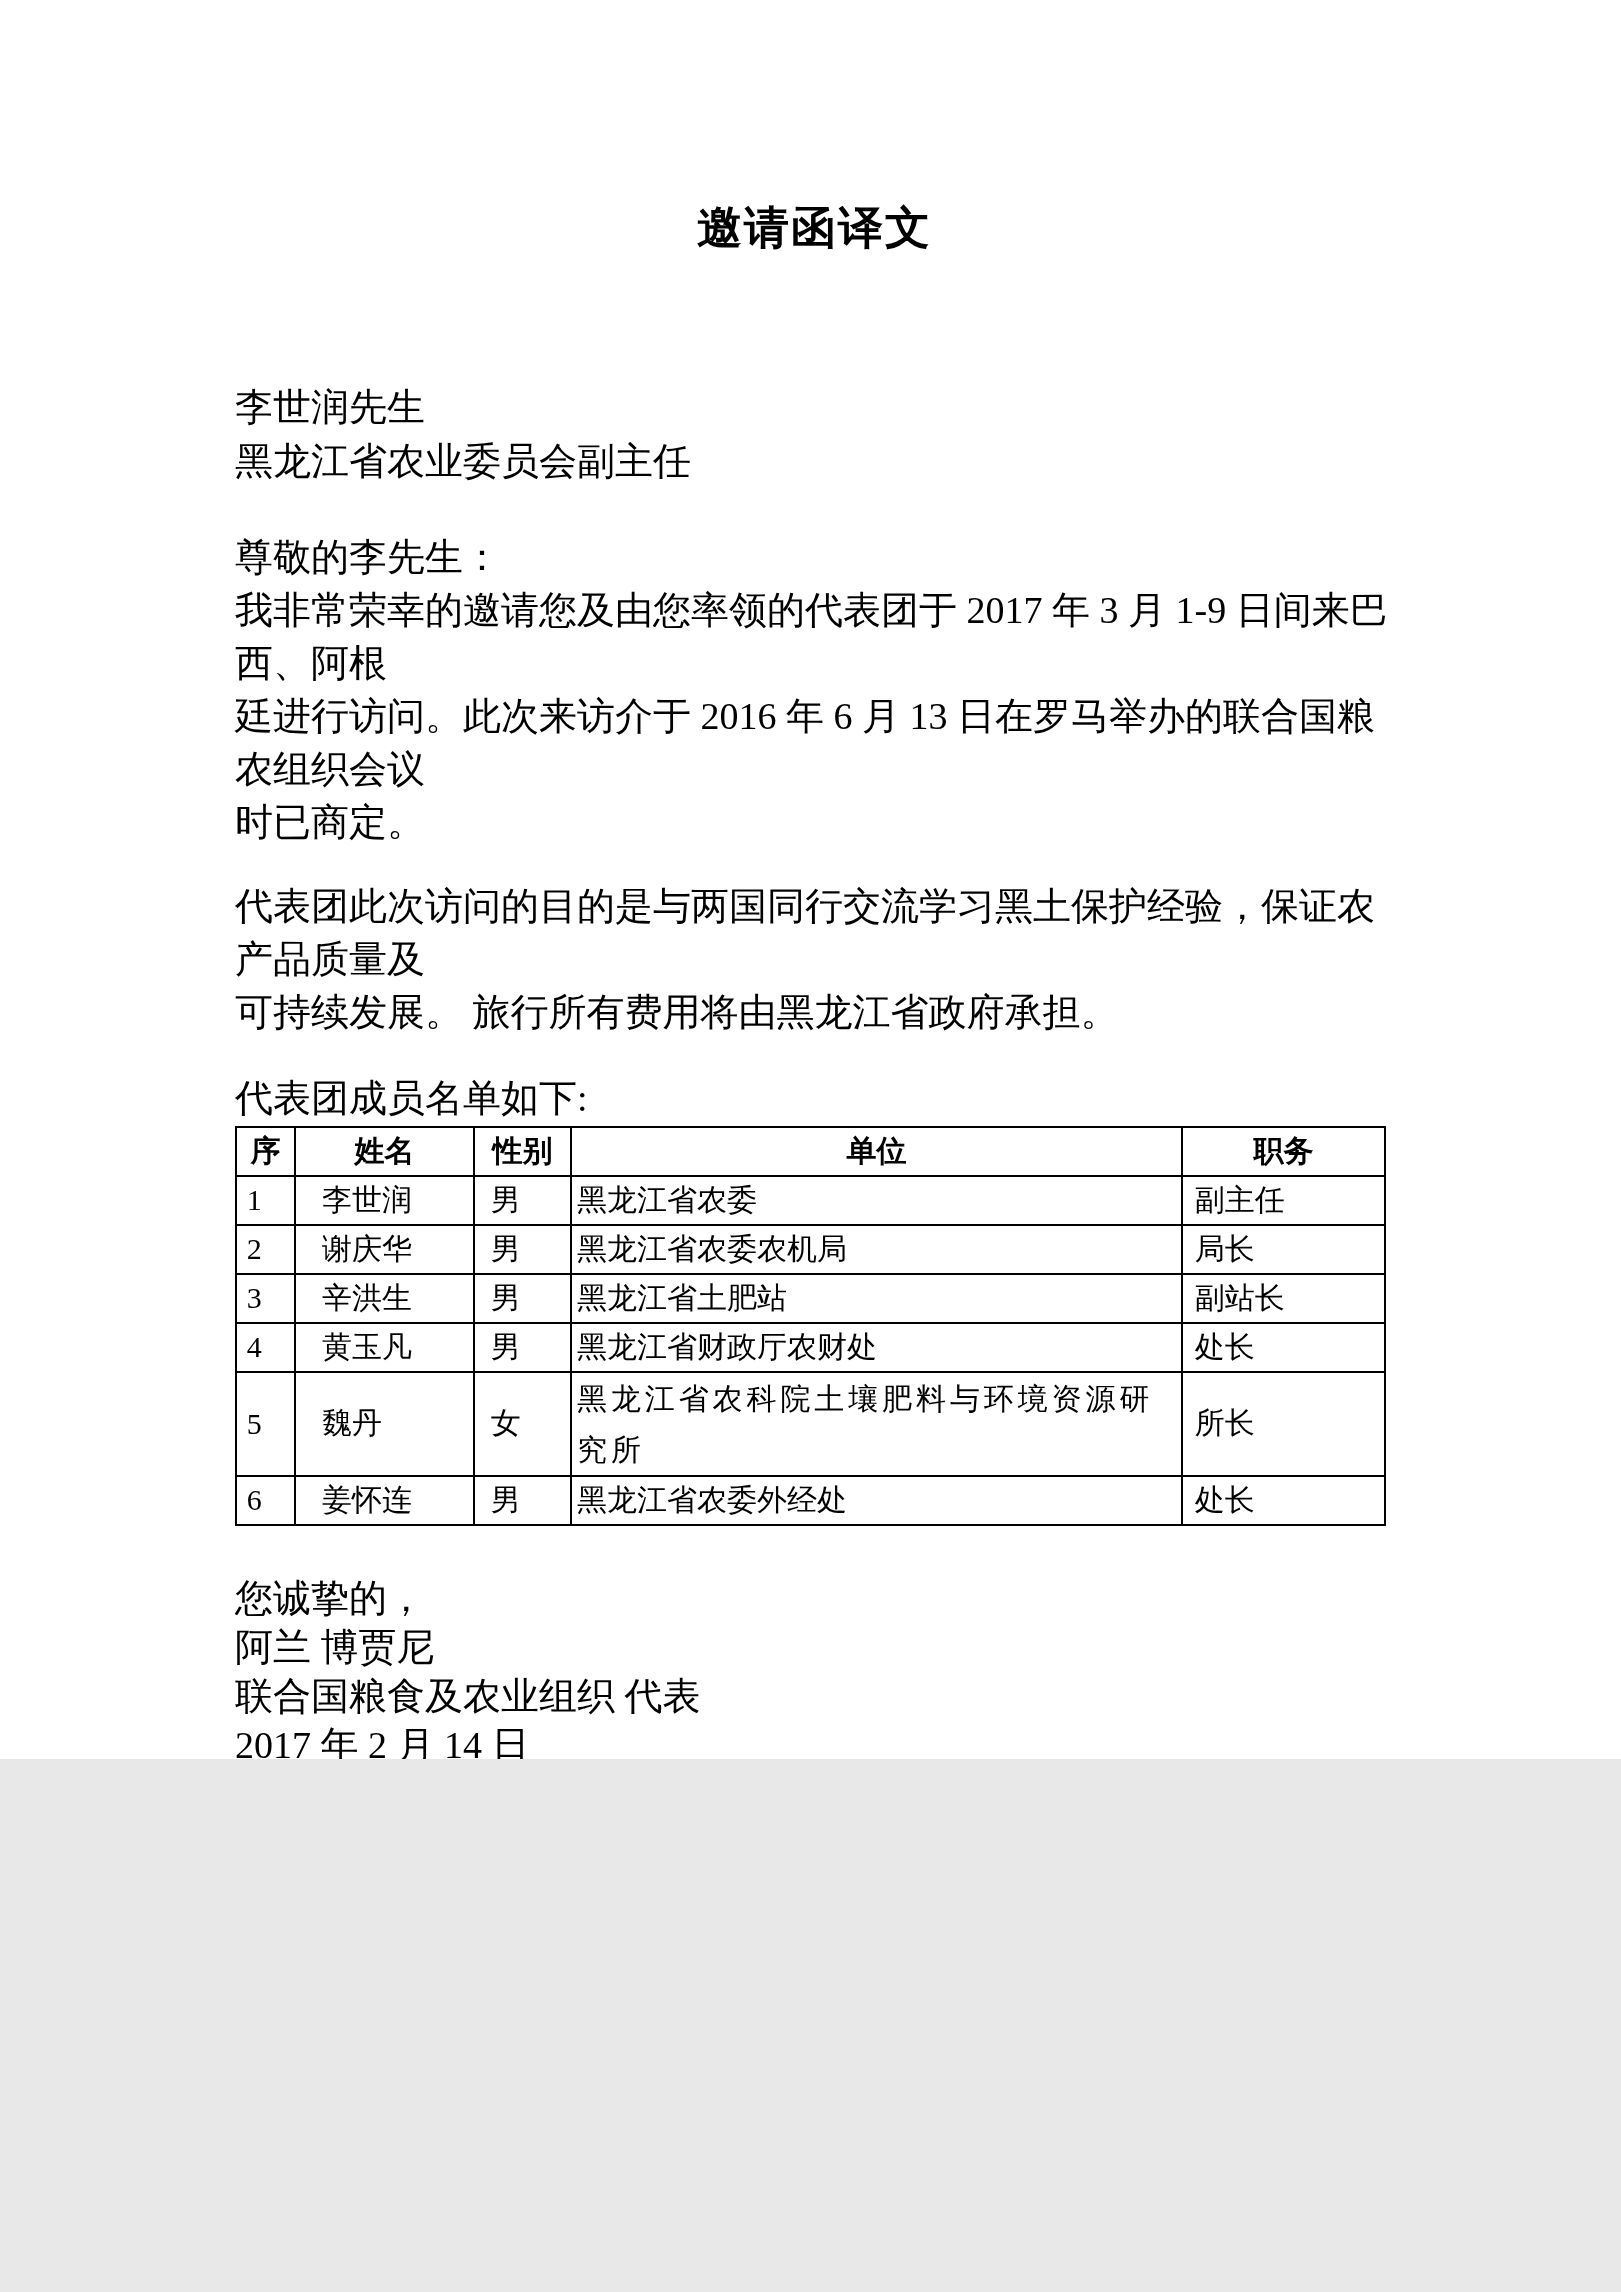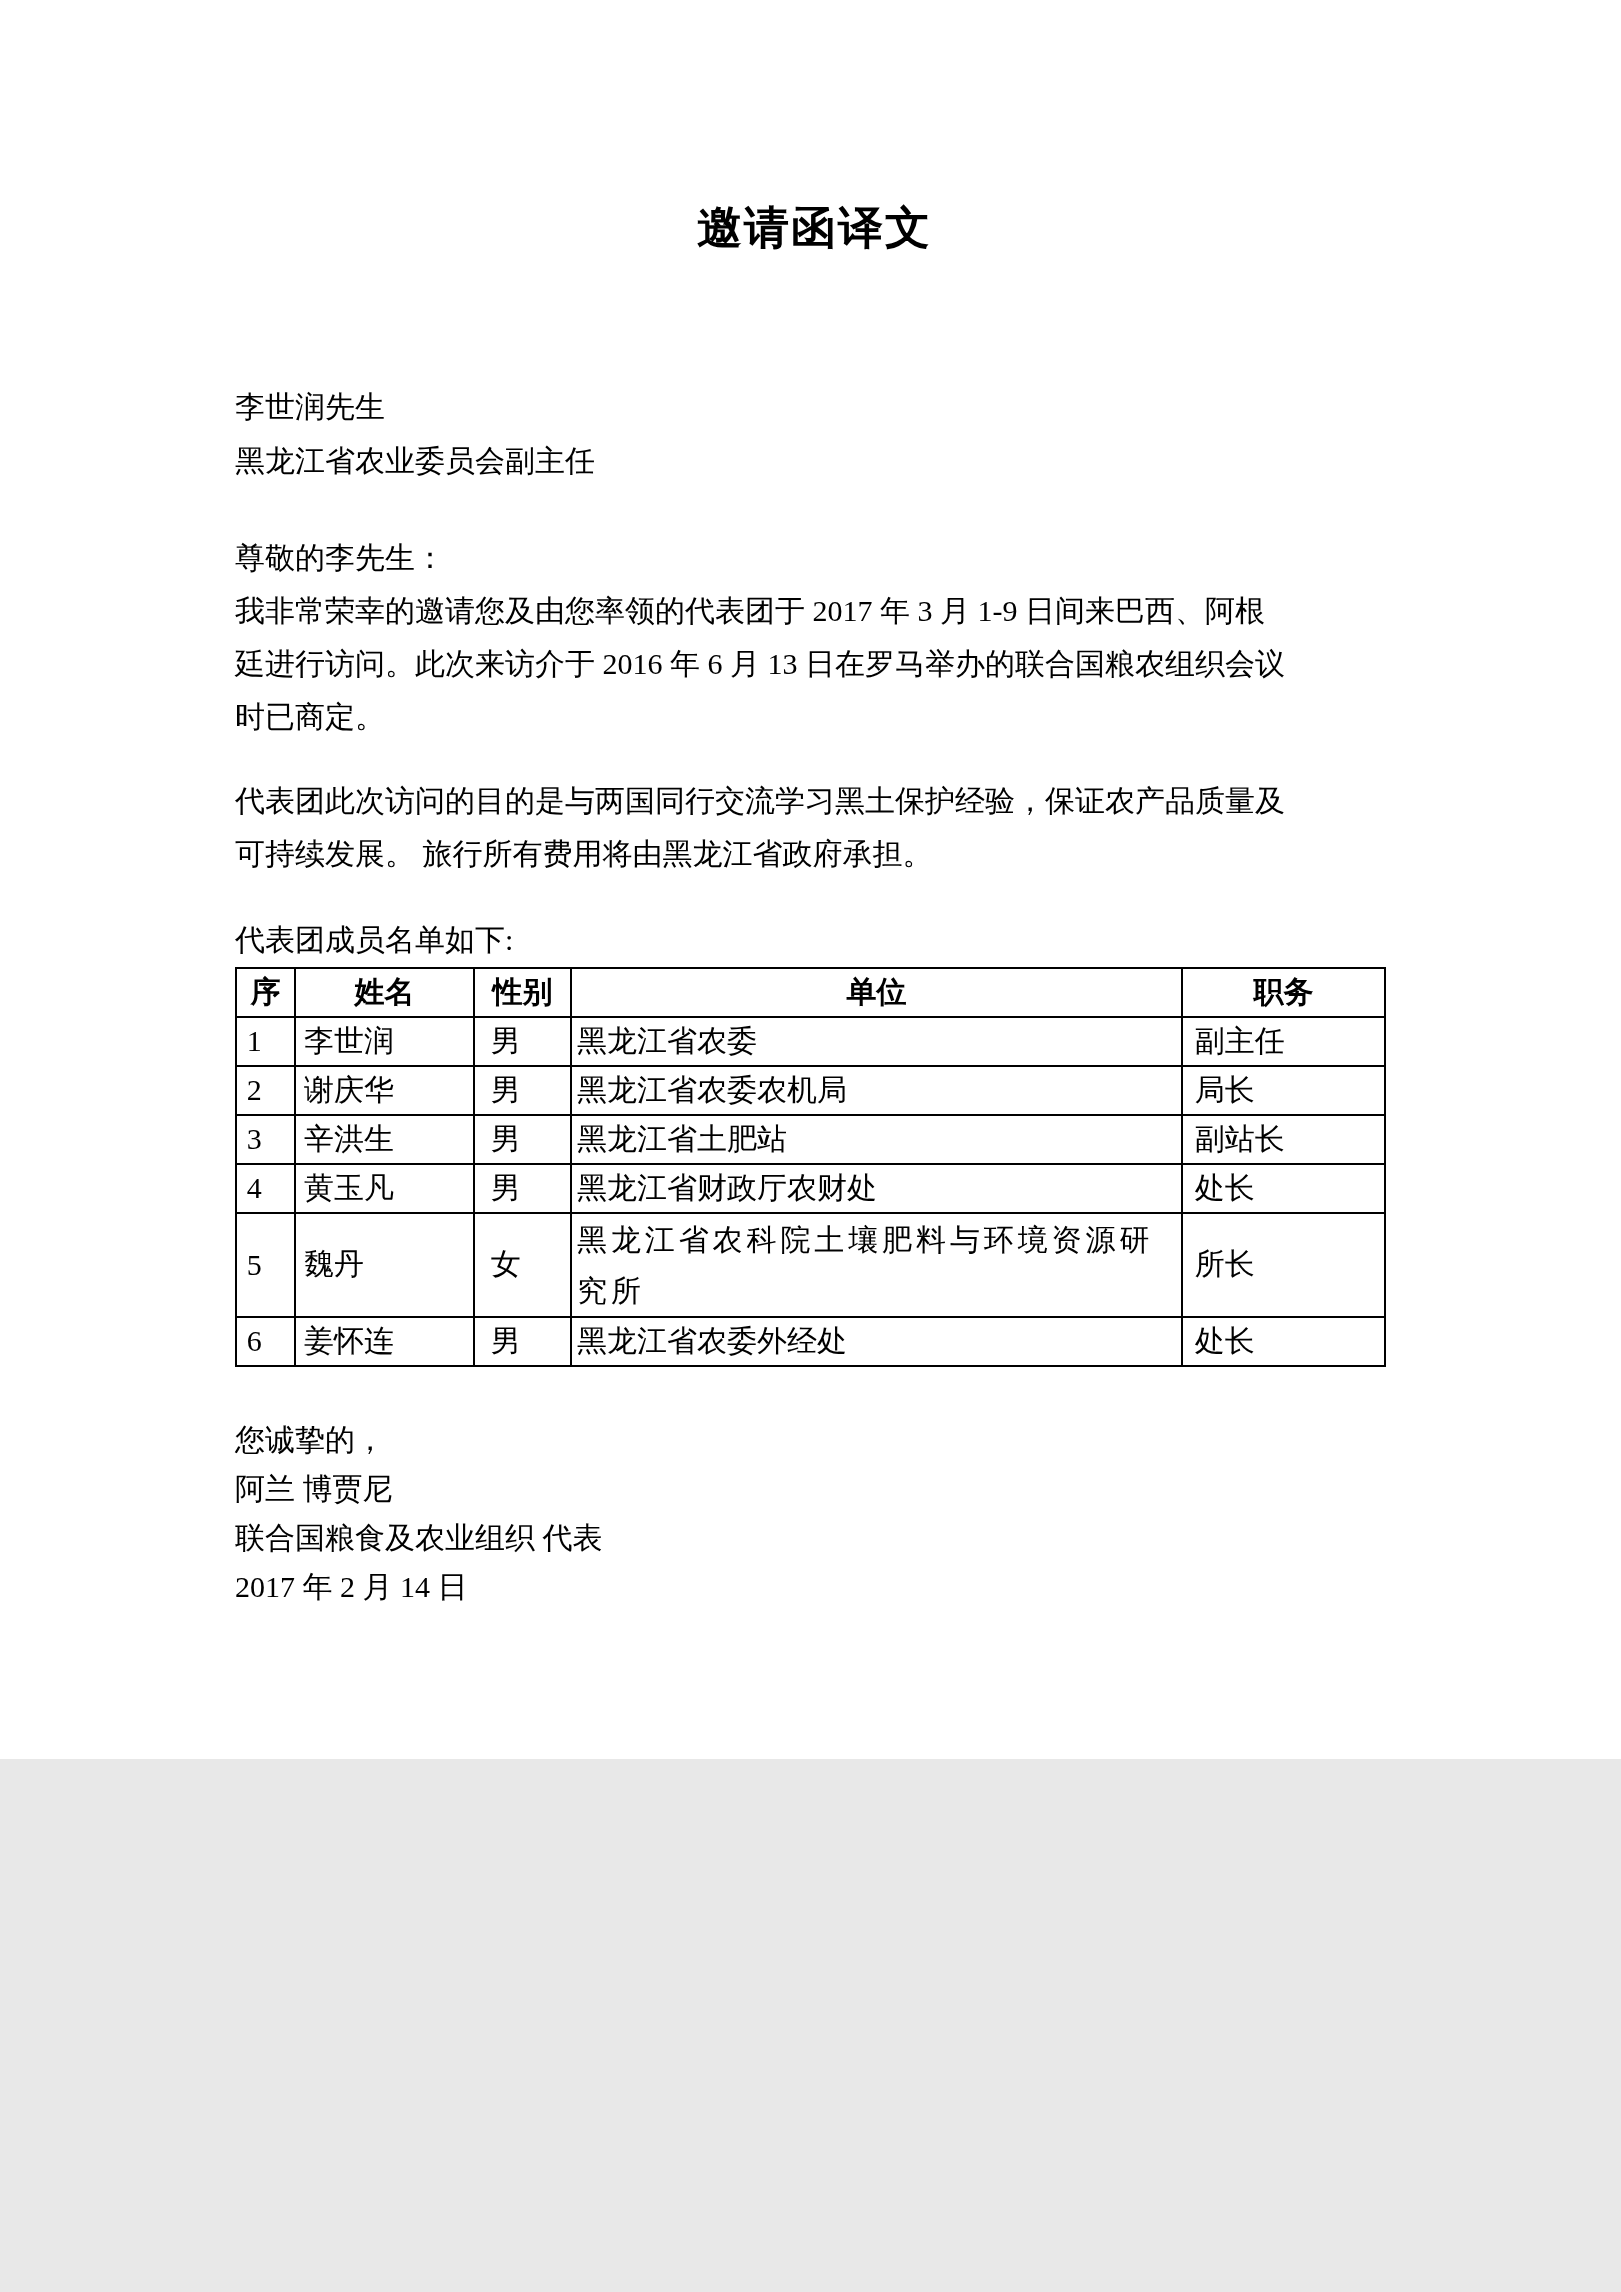"李世润先生" .block { font-size: 30px -> 38px }
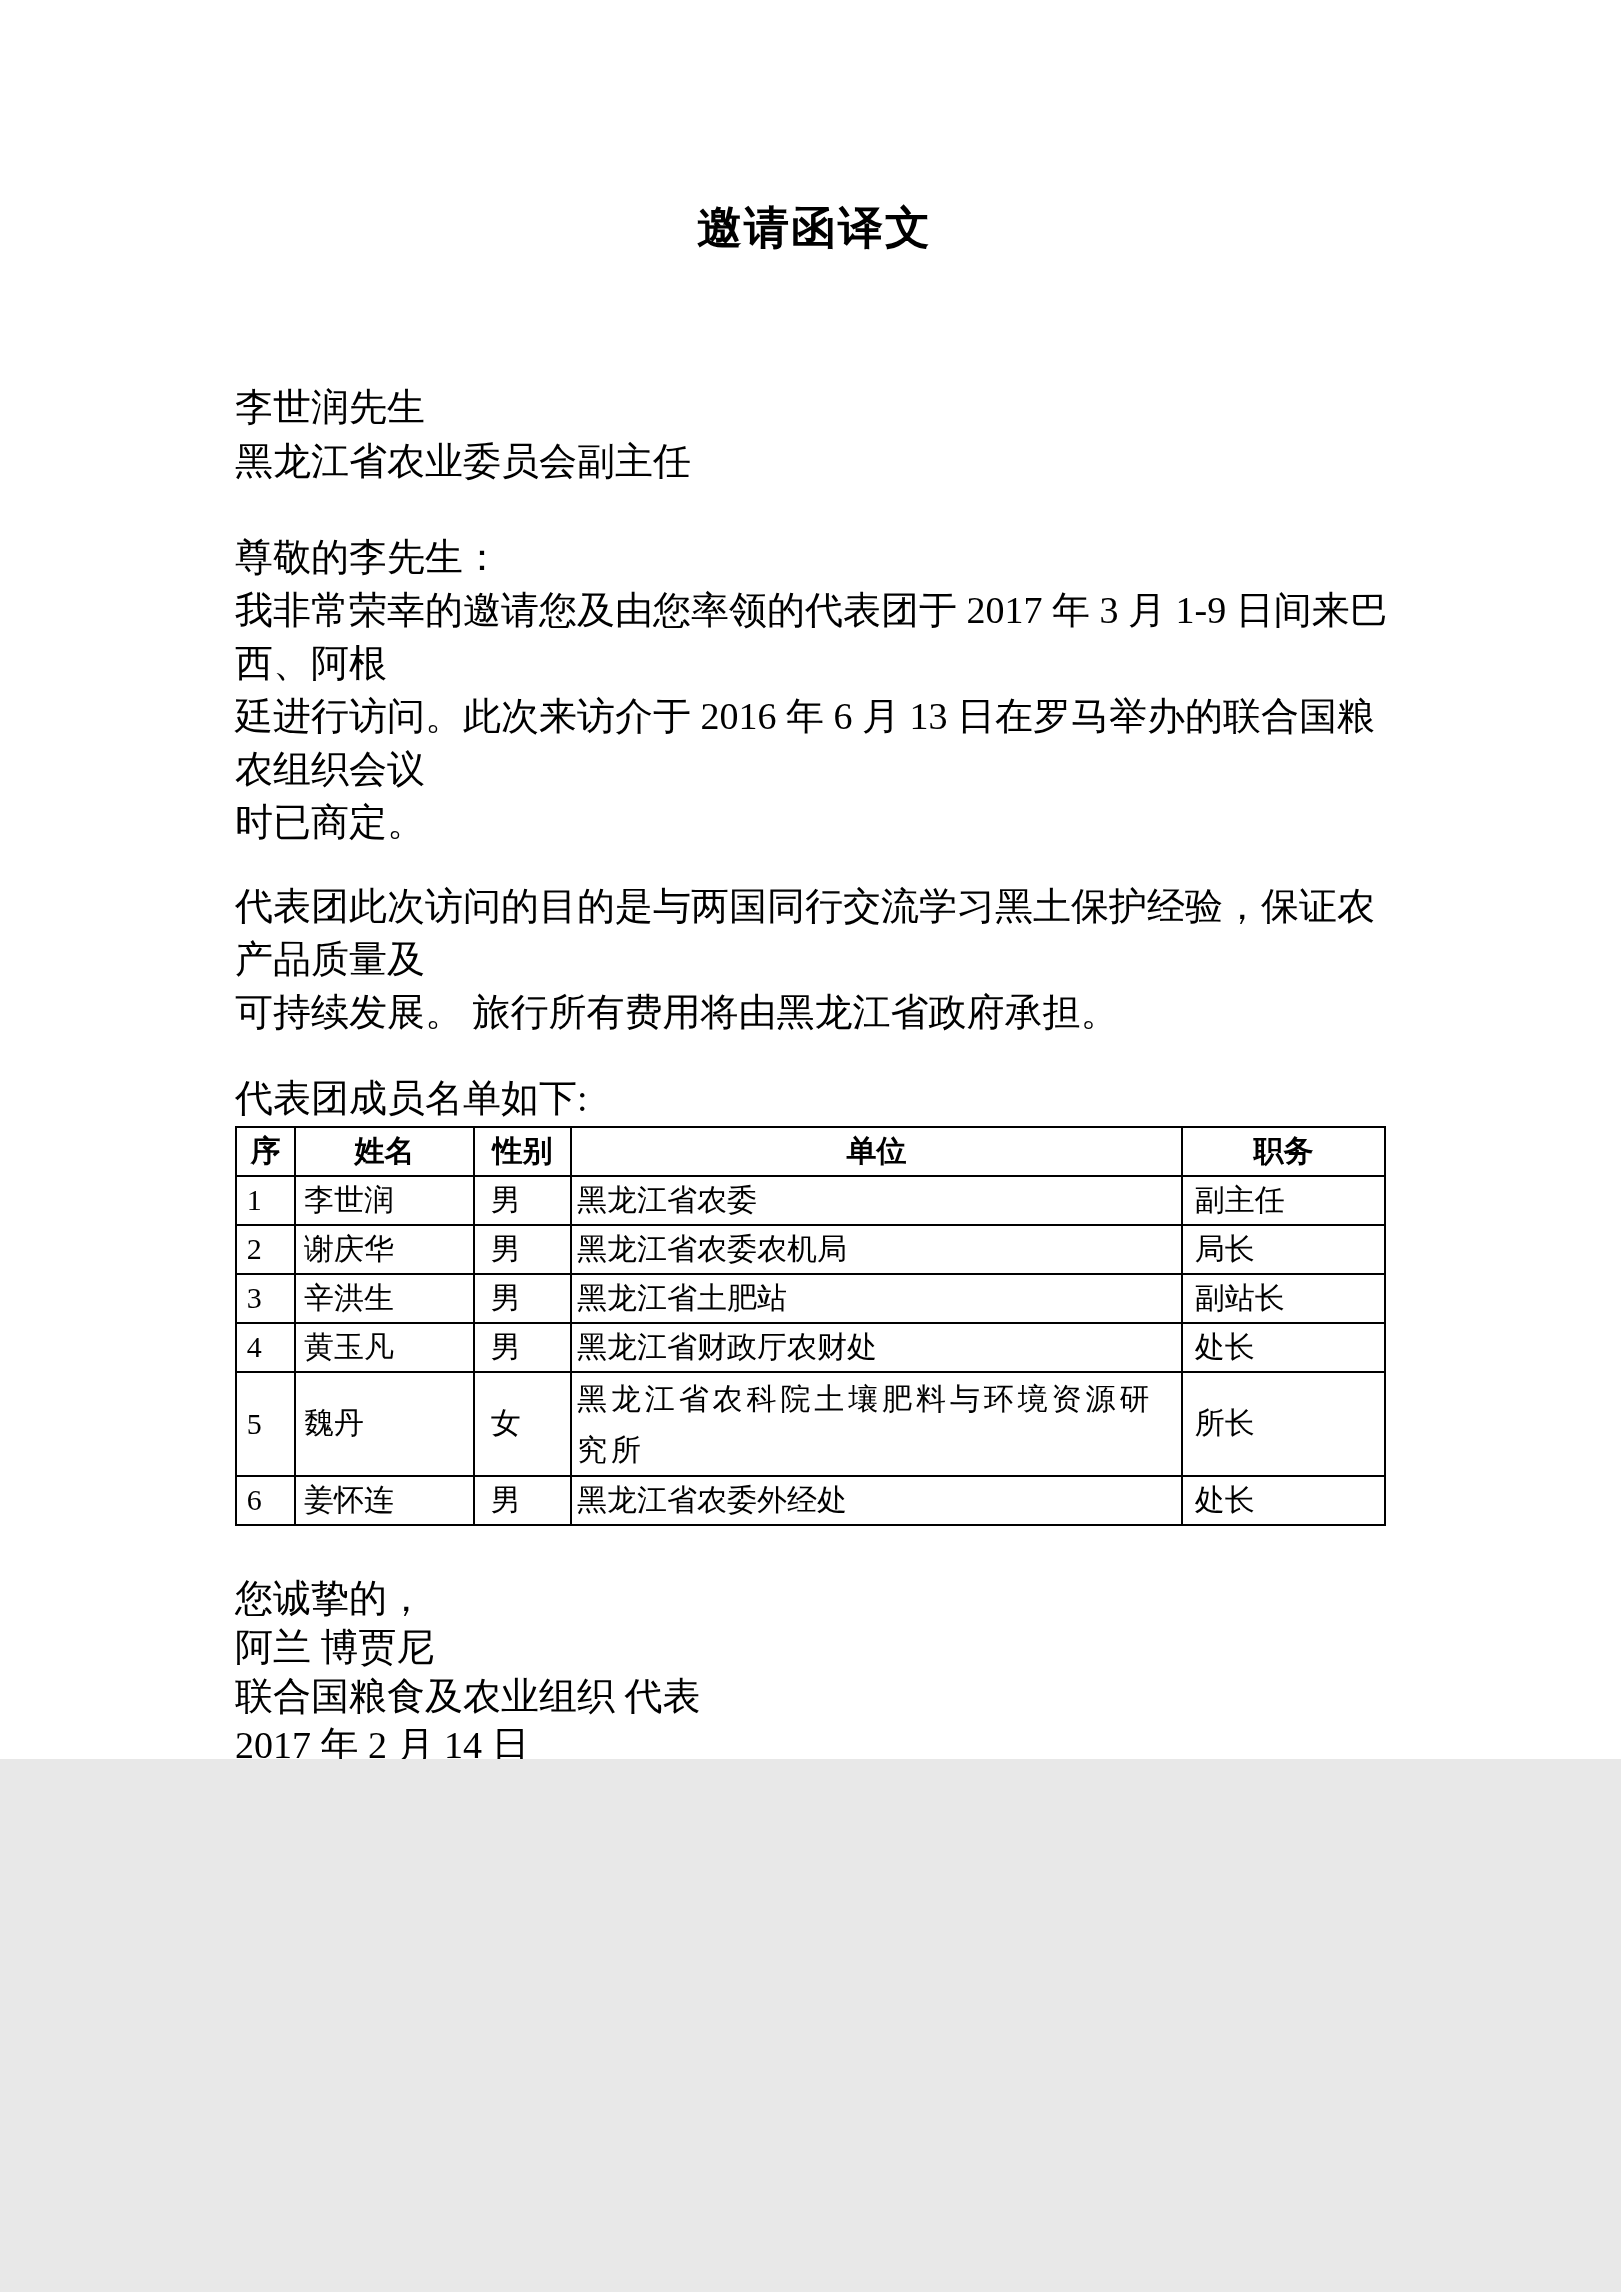"李世润" td.cell-name { padding-left: 8px -> 26px }
